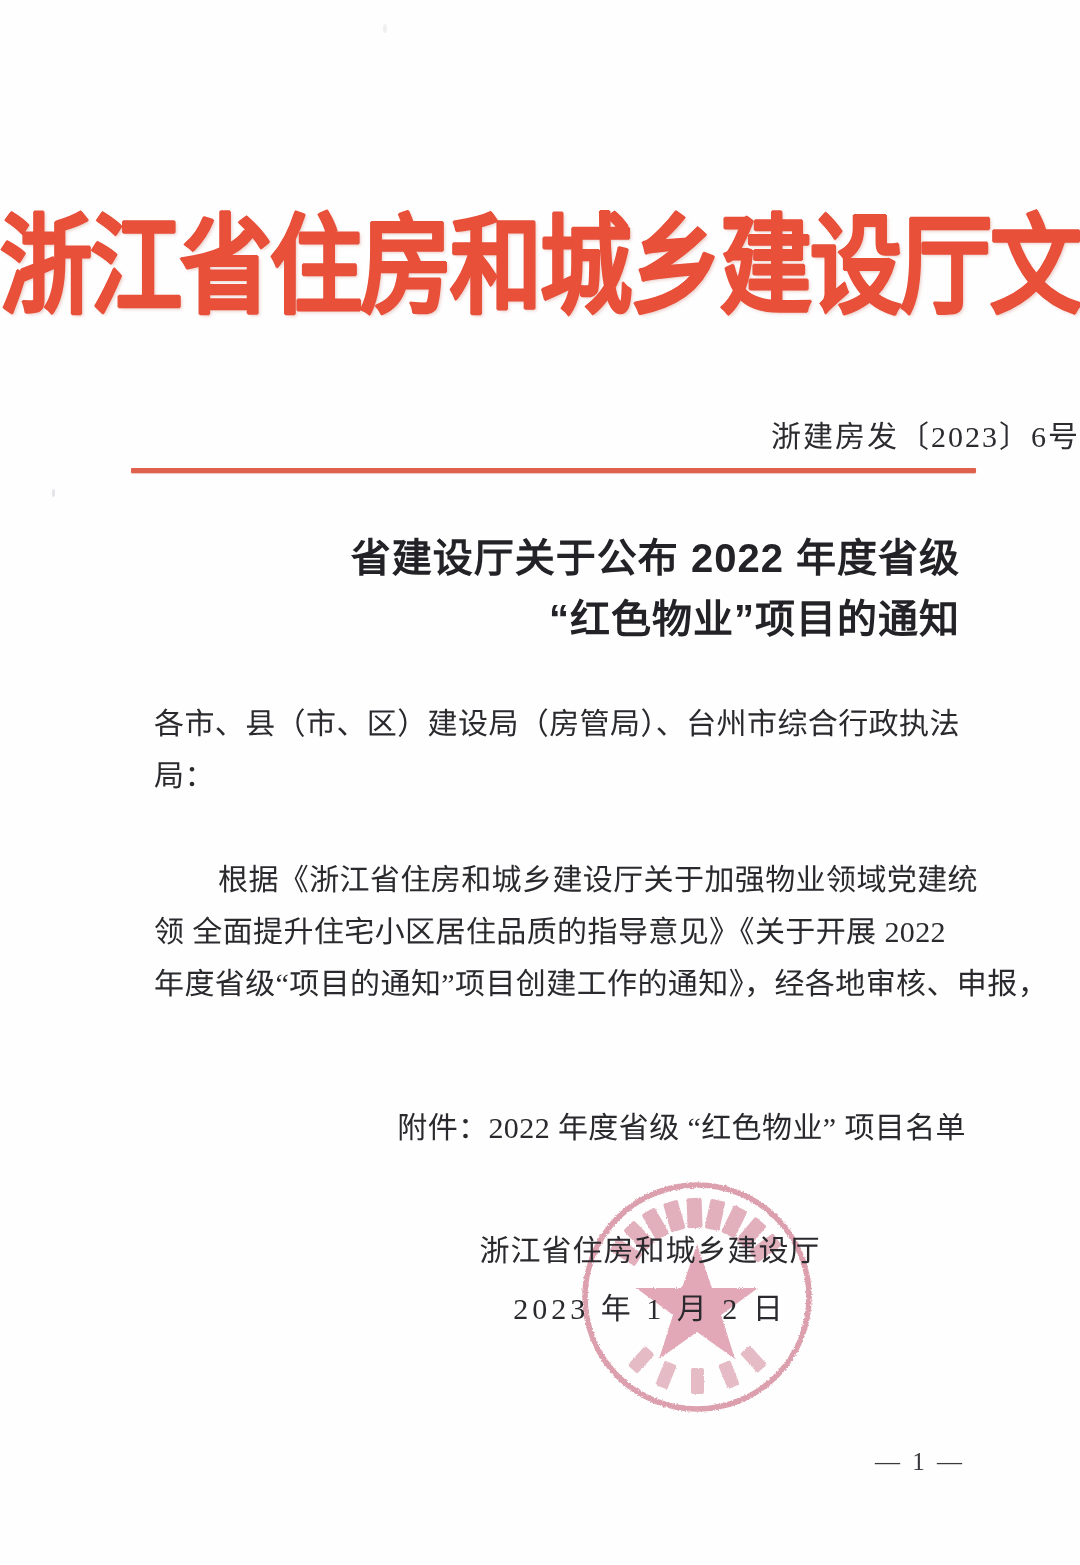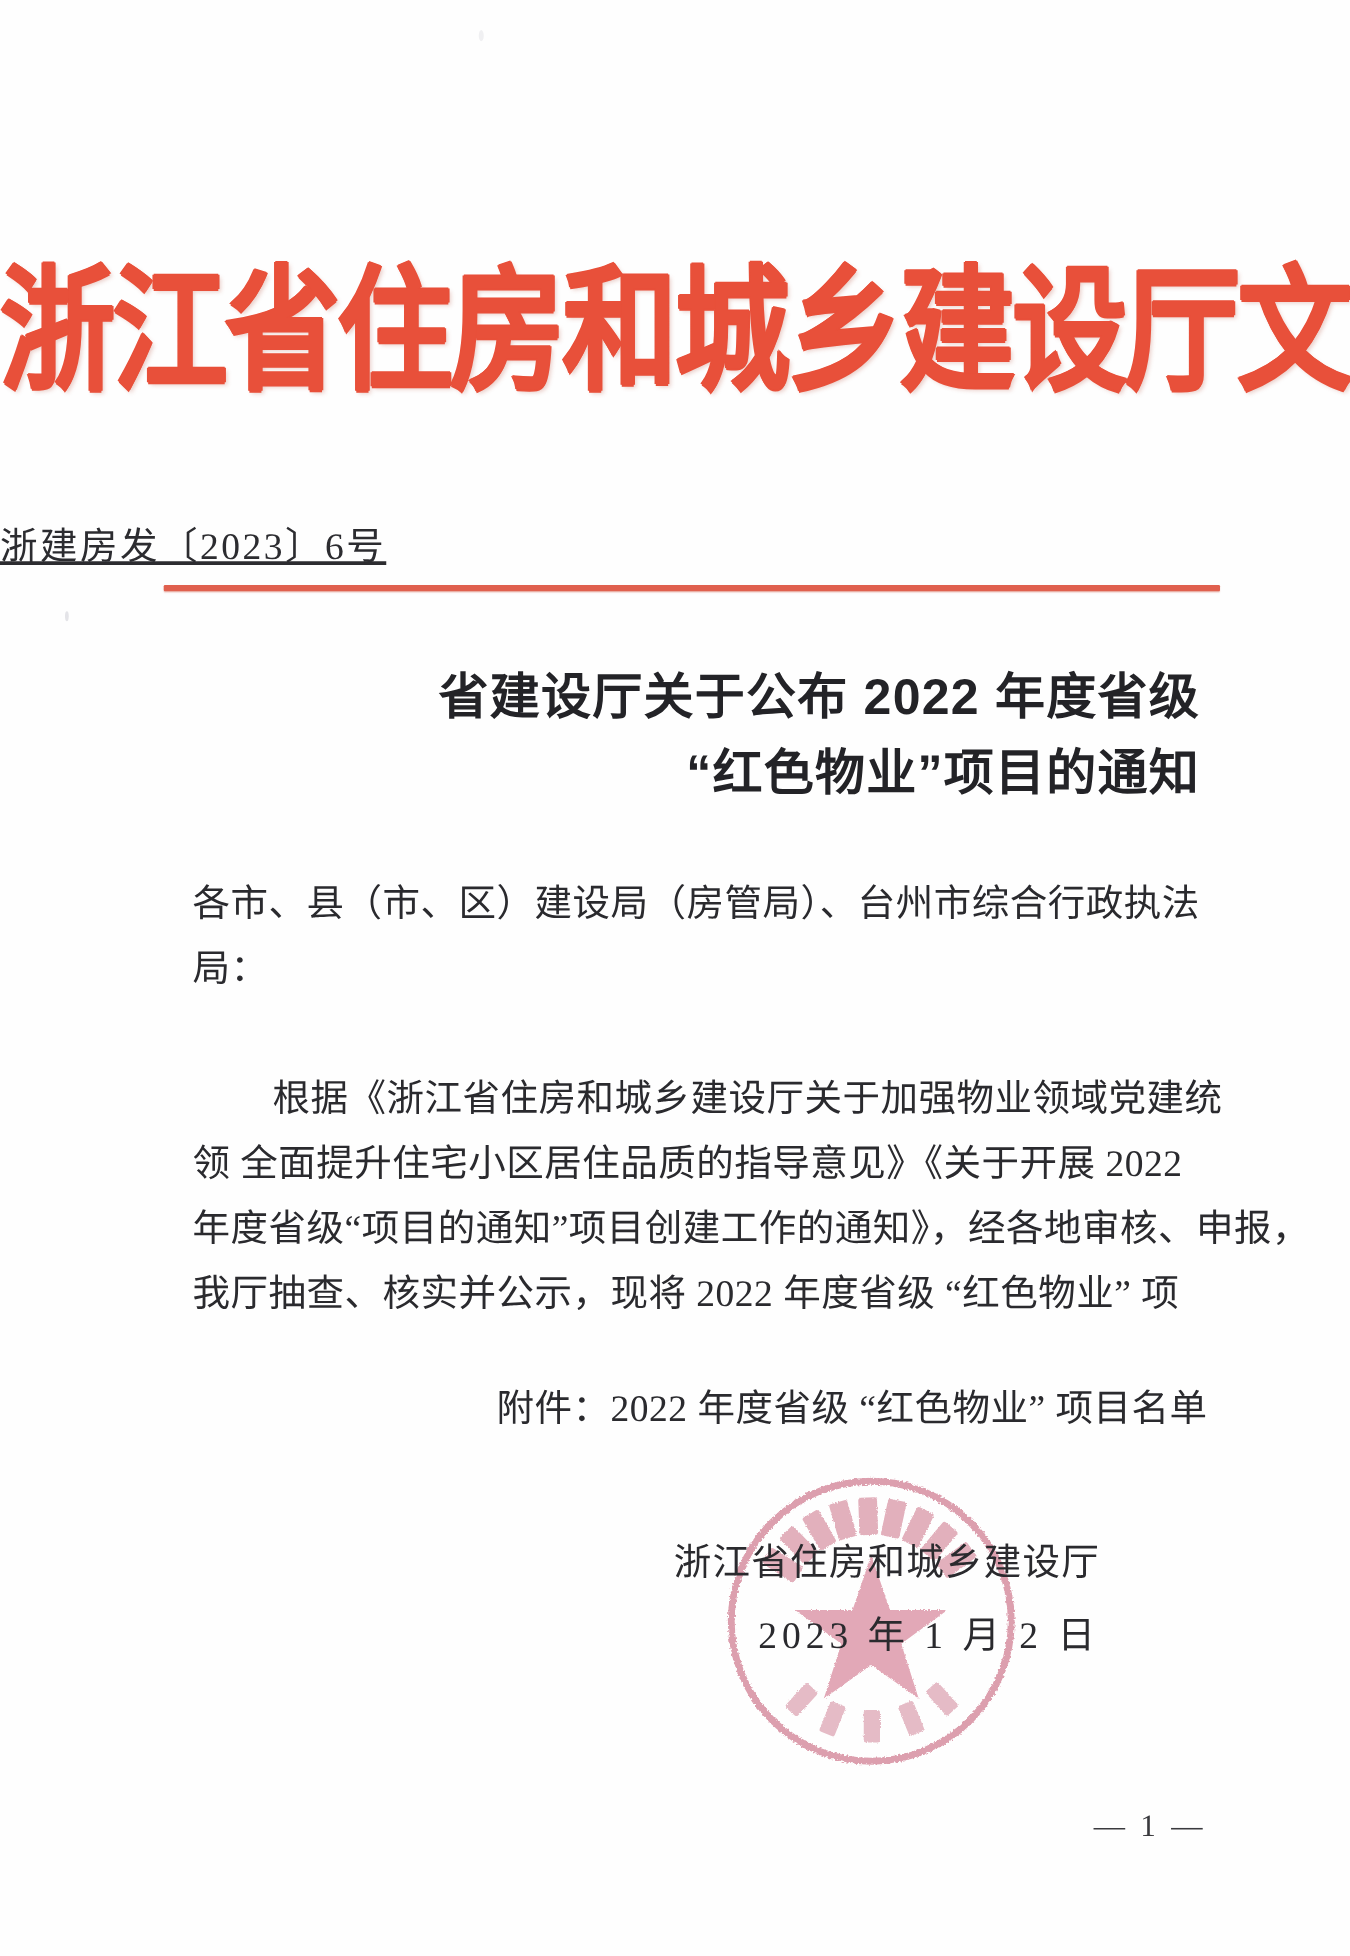"浙建房发〔2023〕6号" .doc-number { text-align: left -> right; text-decoration: underline -> none }
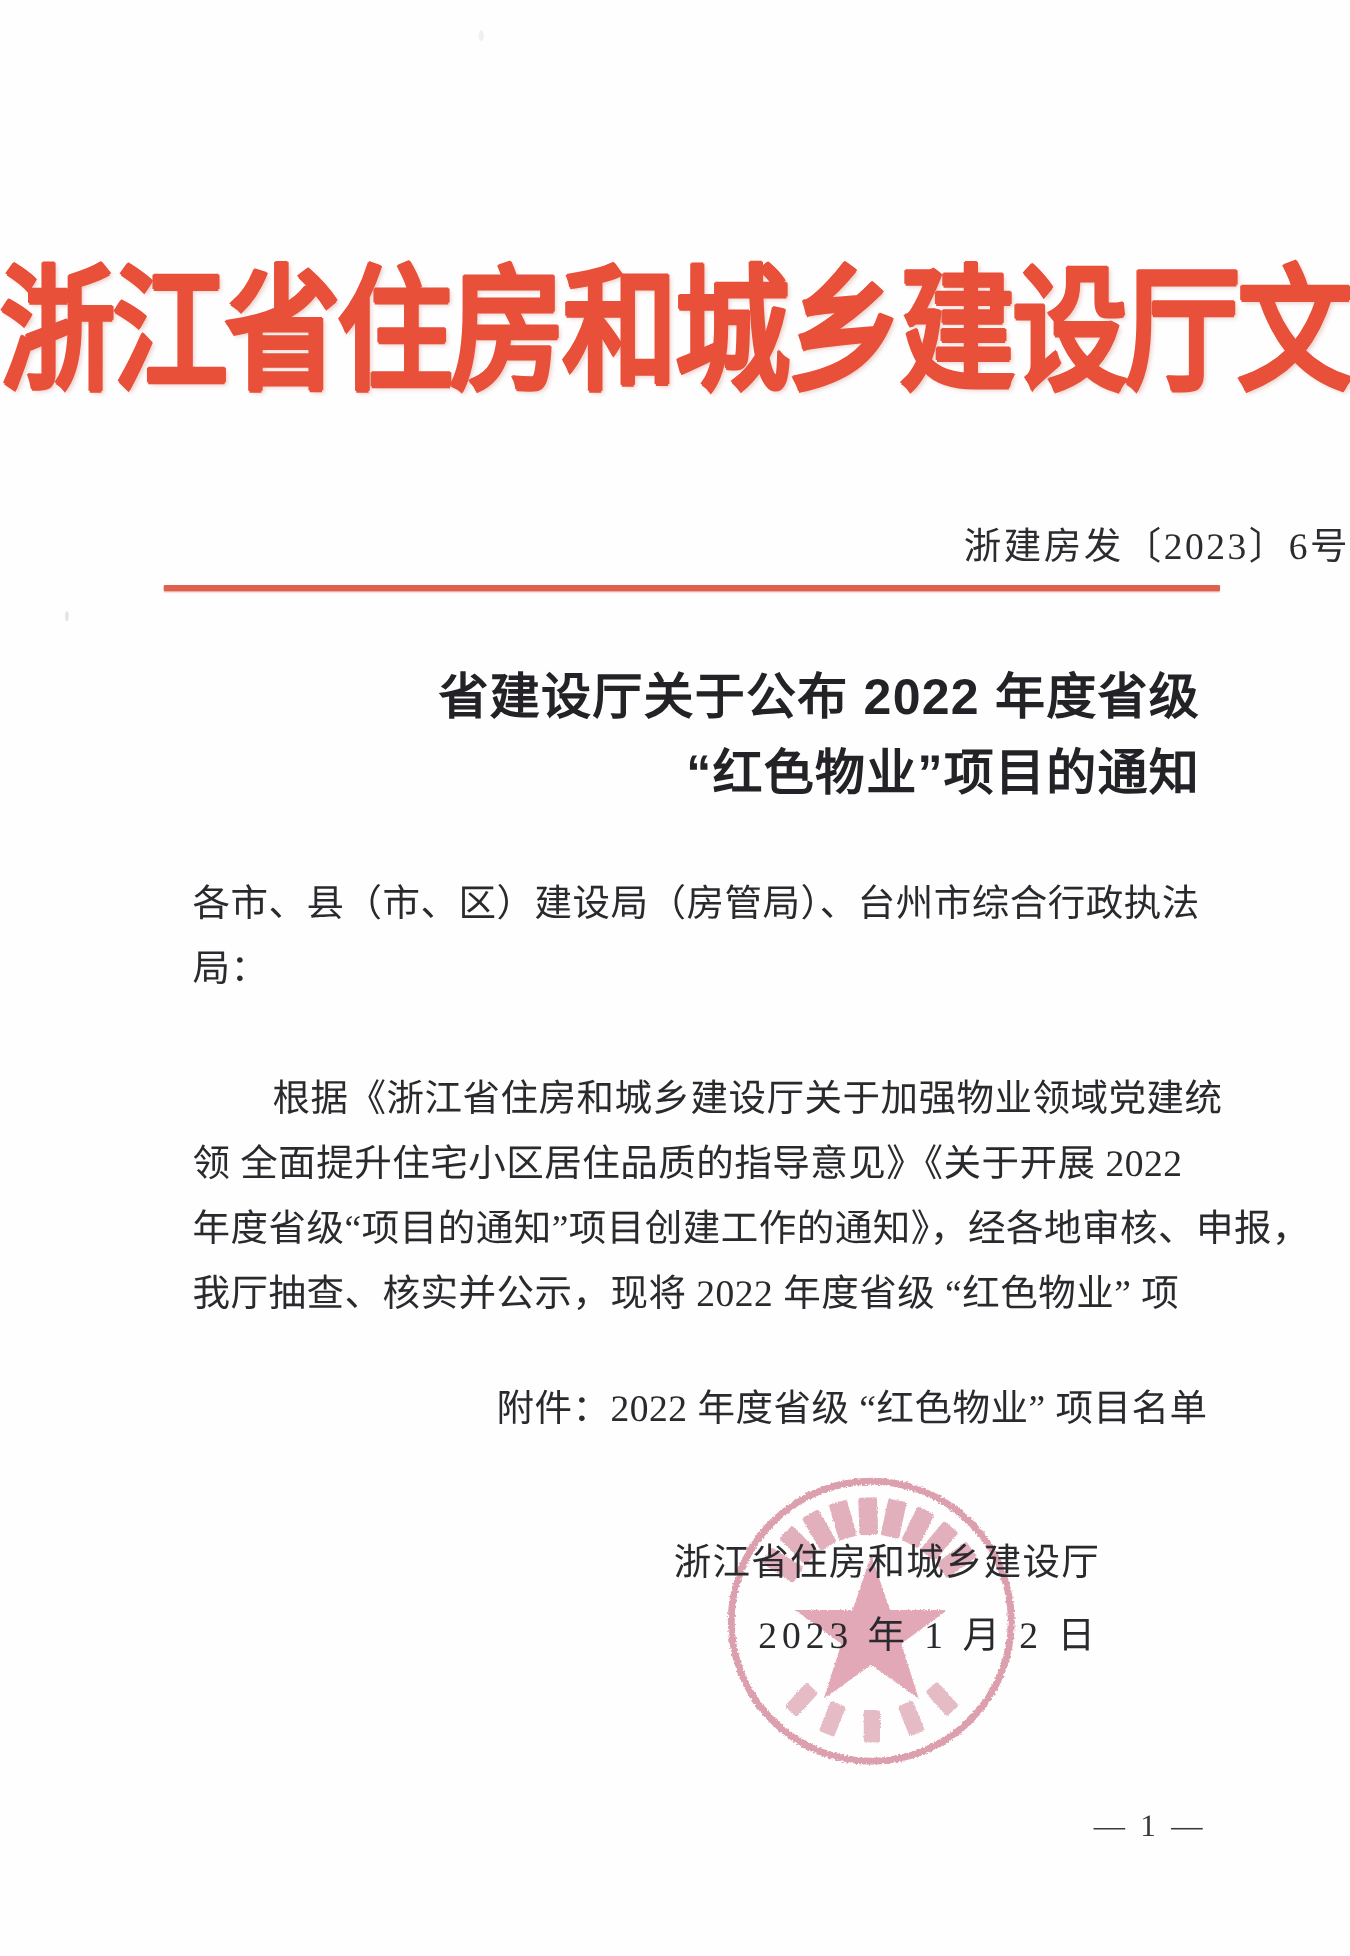"我厅抽查、核实并公示，现将 2022 年度省级 “红色物业” 项" span.body-line { html: <span>我厅抽查、核实并公示，现将 2022 年度省级 “红色物业” 项</span> -> none }
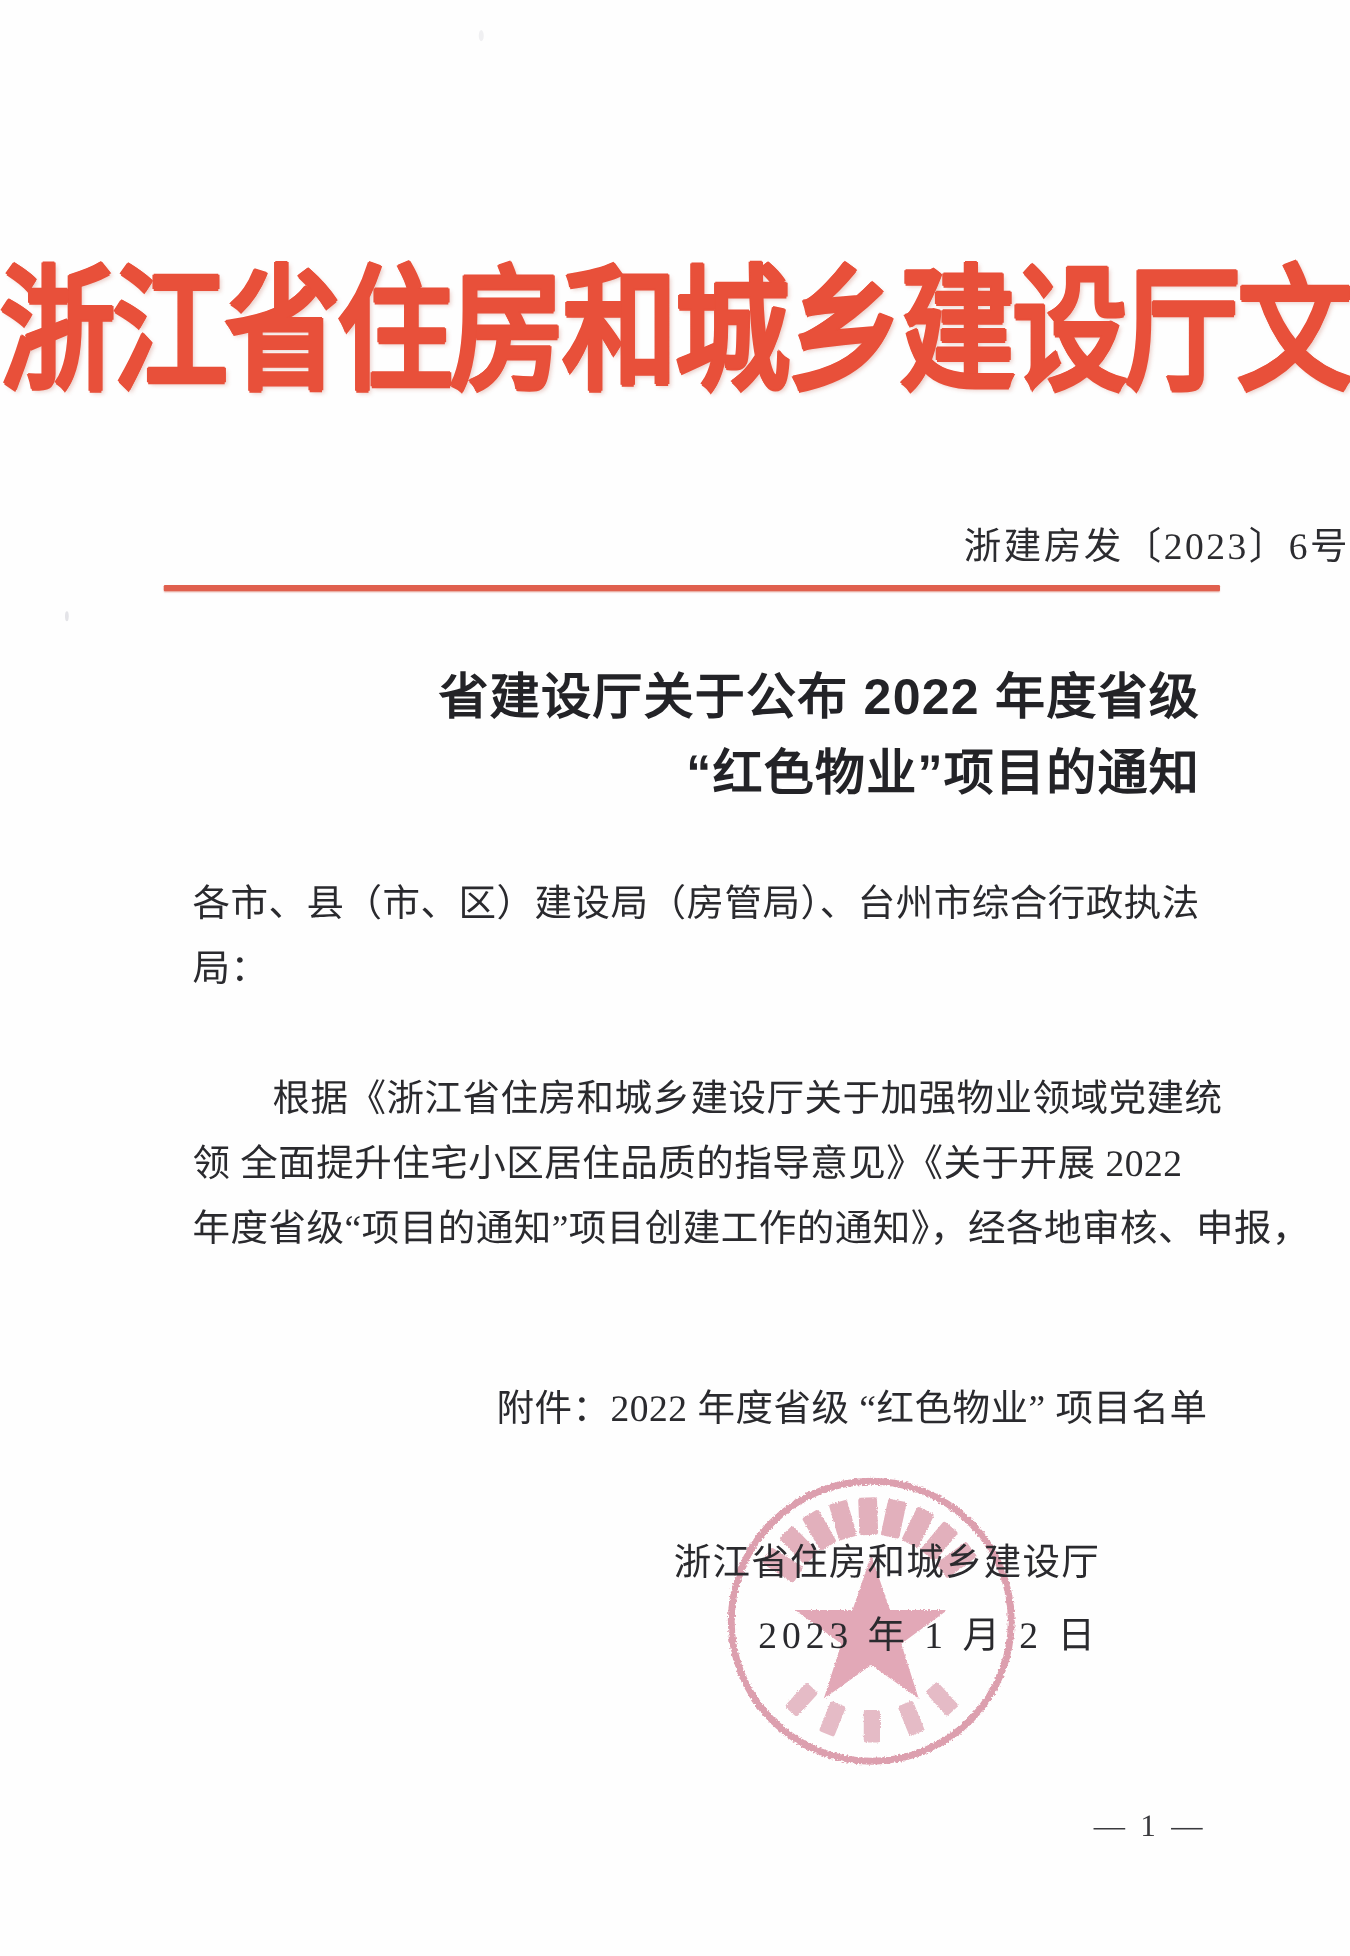"浙江省住房和城乡建设厅" .signature { text-align: right -> center }
